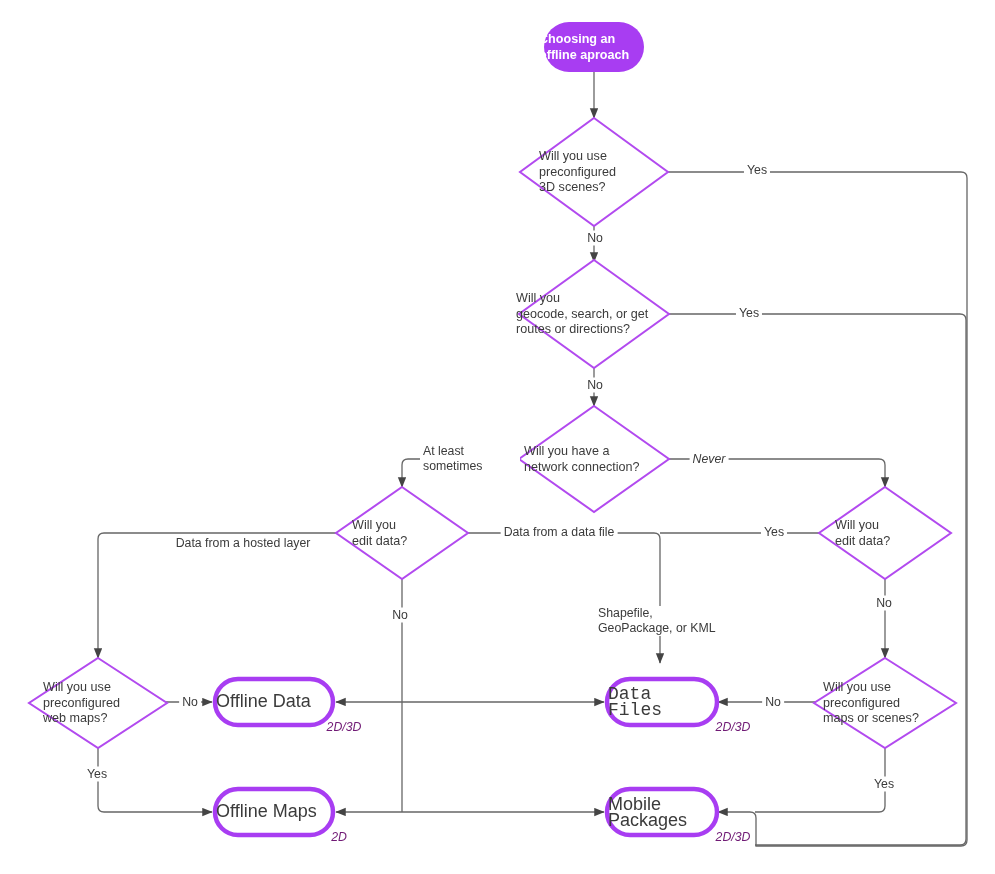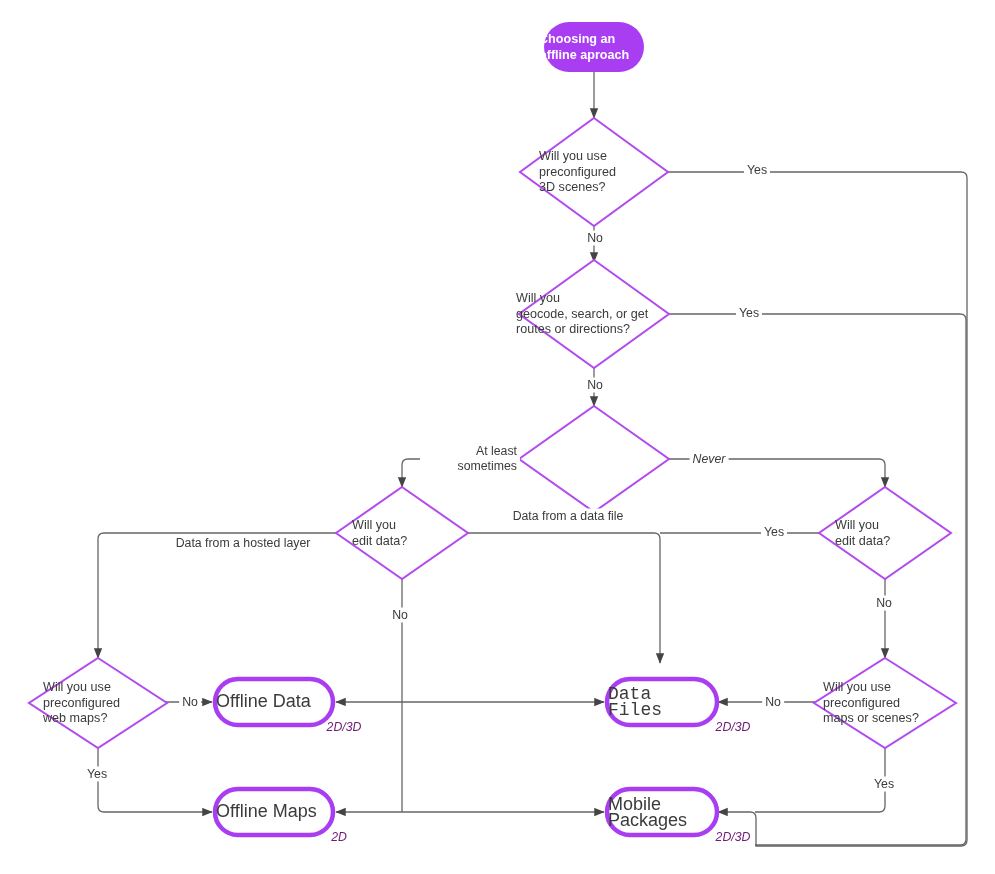"Yes" .edge-label { text-align: right -> left }
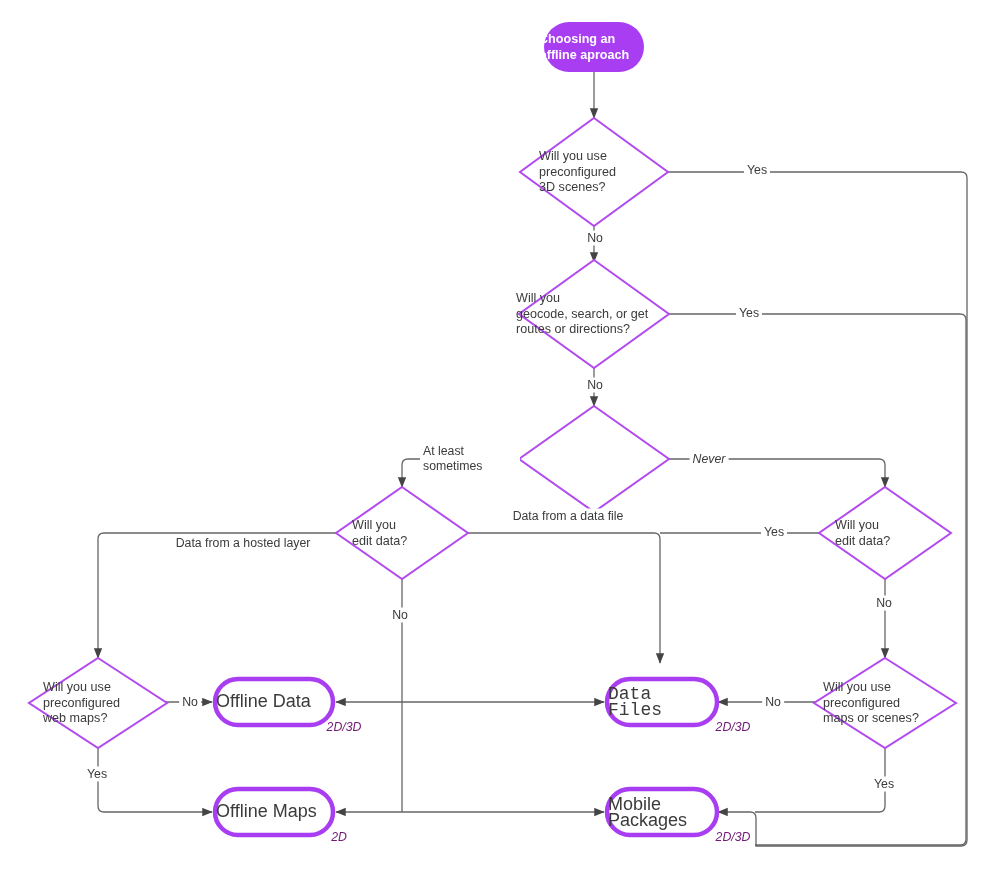"Will you have a" div.node-label { html: none -> <div>Will you have a network connection?</div> }
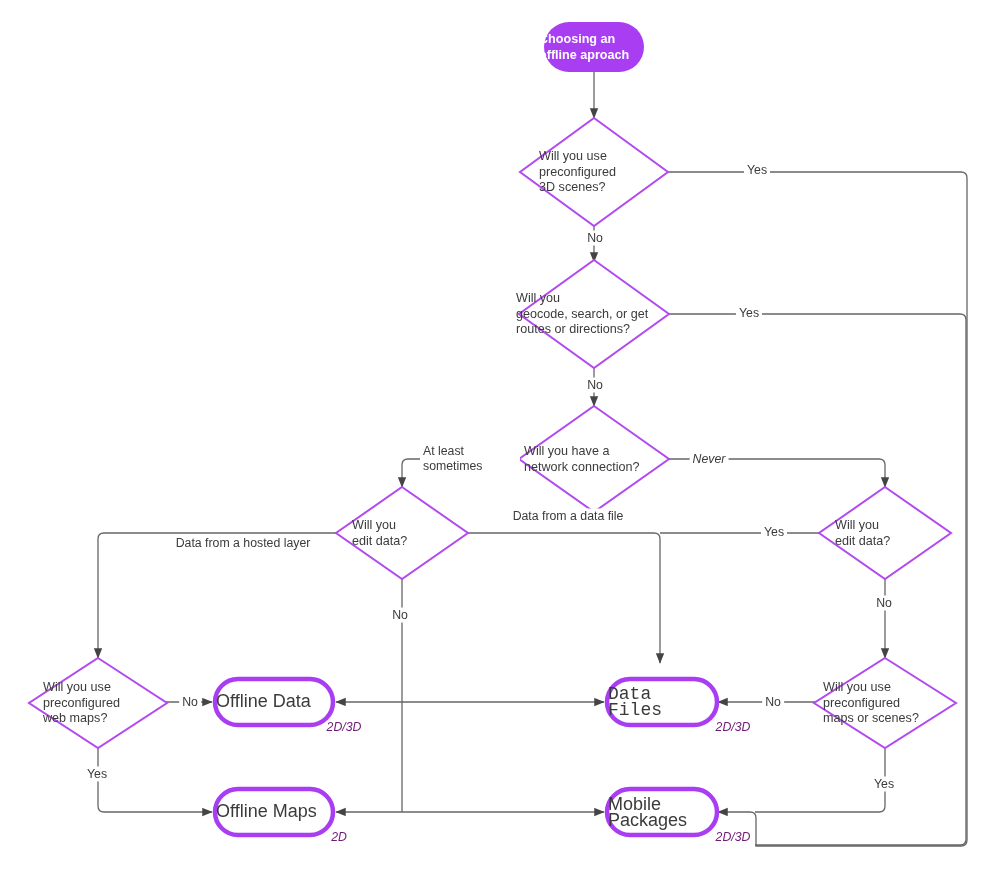"Data from a data file" div.edge-label { margin-left: 9px -> none; top: 516px -> 532px }
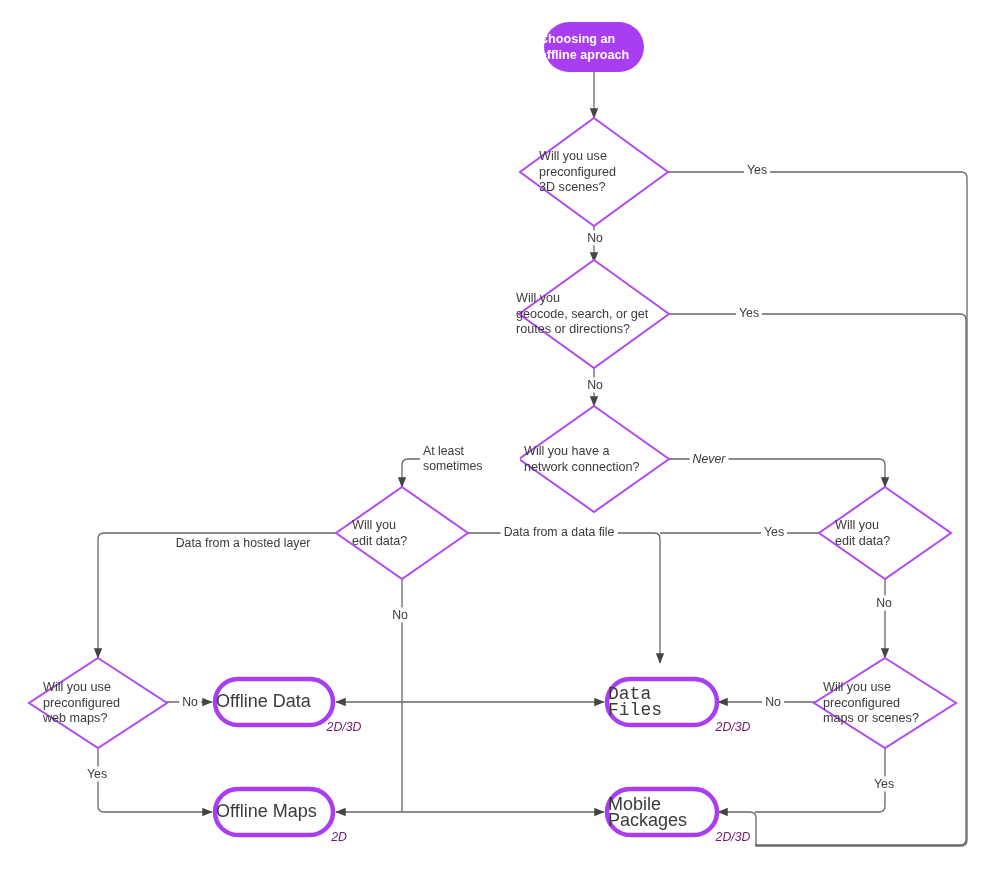"Shapefile," div.edge-label { html: none -> <div>Shapefile, GeoPackage, or KML</div> }
